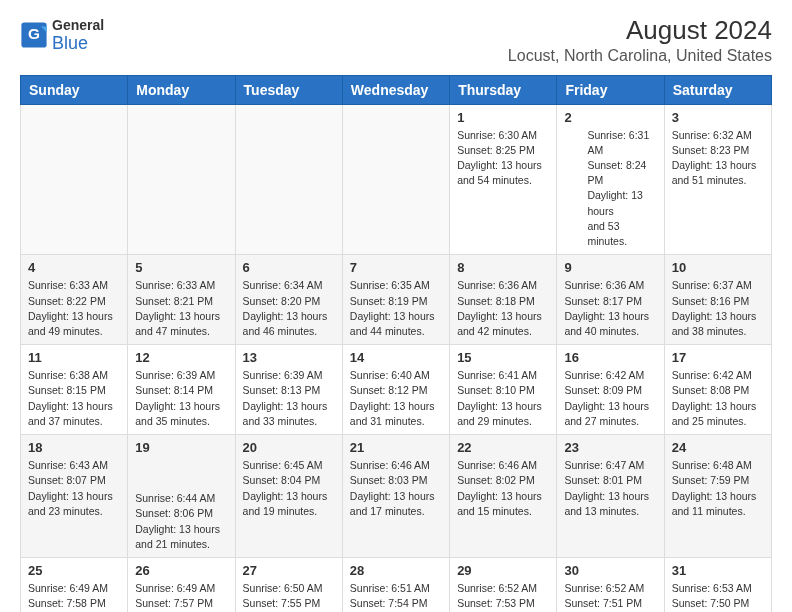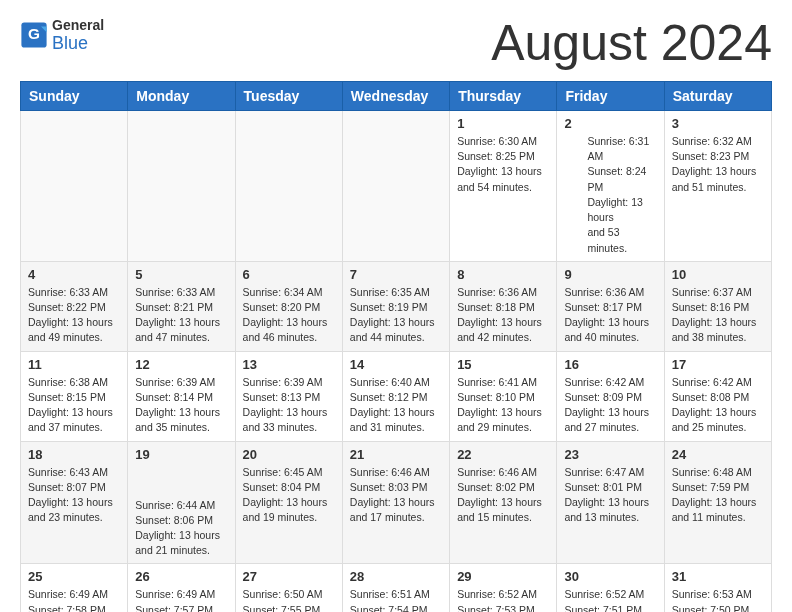"August 2024" .main-title { font-size: 50px -> 26px }
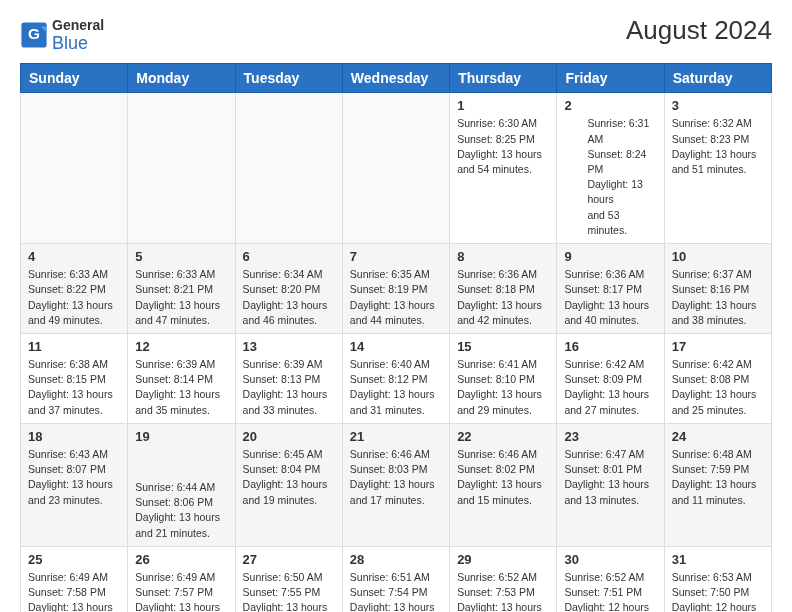"Locust, North Carolina, United States" div.subtitle { html: none -> <div>Locust, North Carolina, United States</div> }
